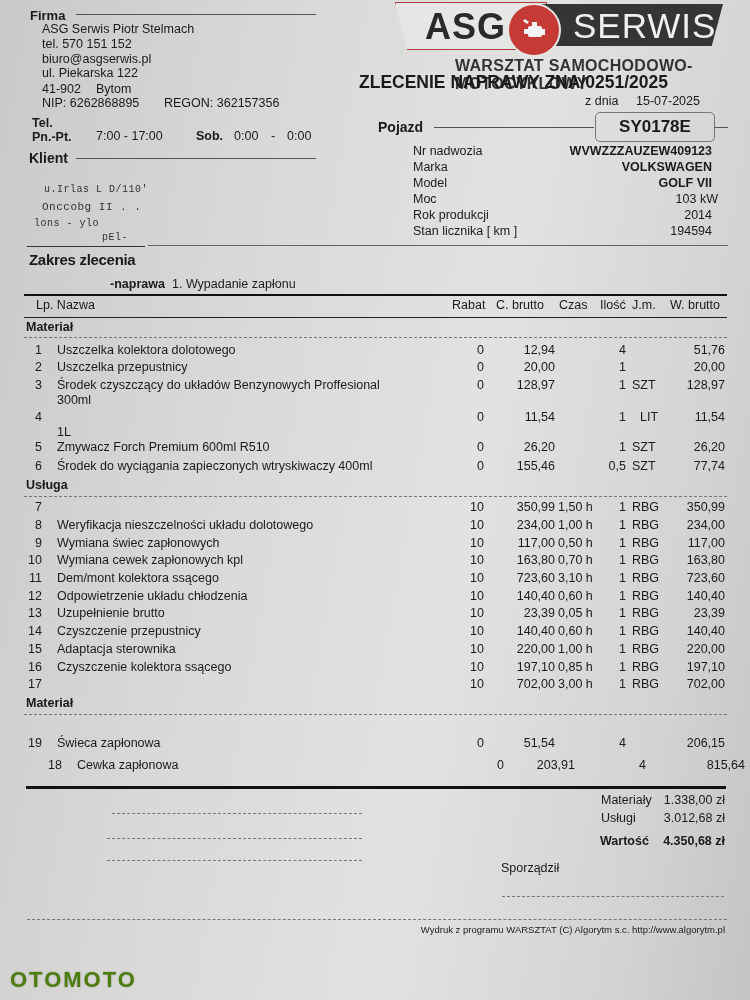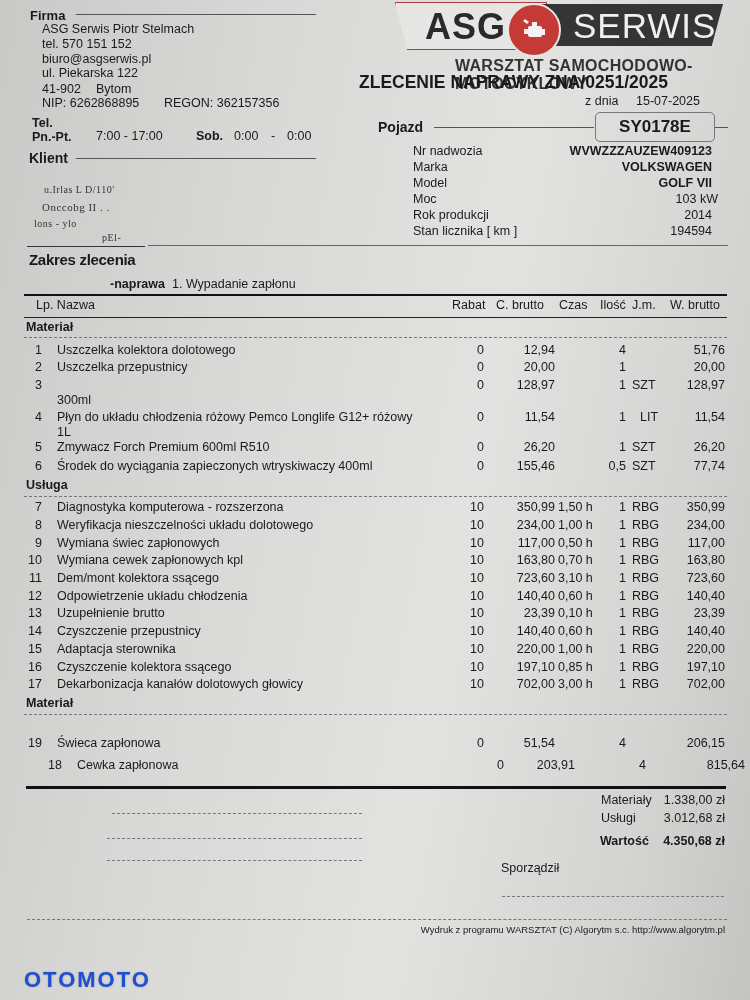"u.Irlas L D/110'" .hand { font-family: Liberation Serif, serif -> Liberation Mono, monospace }
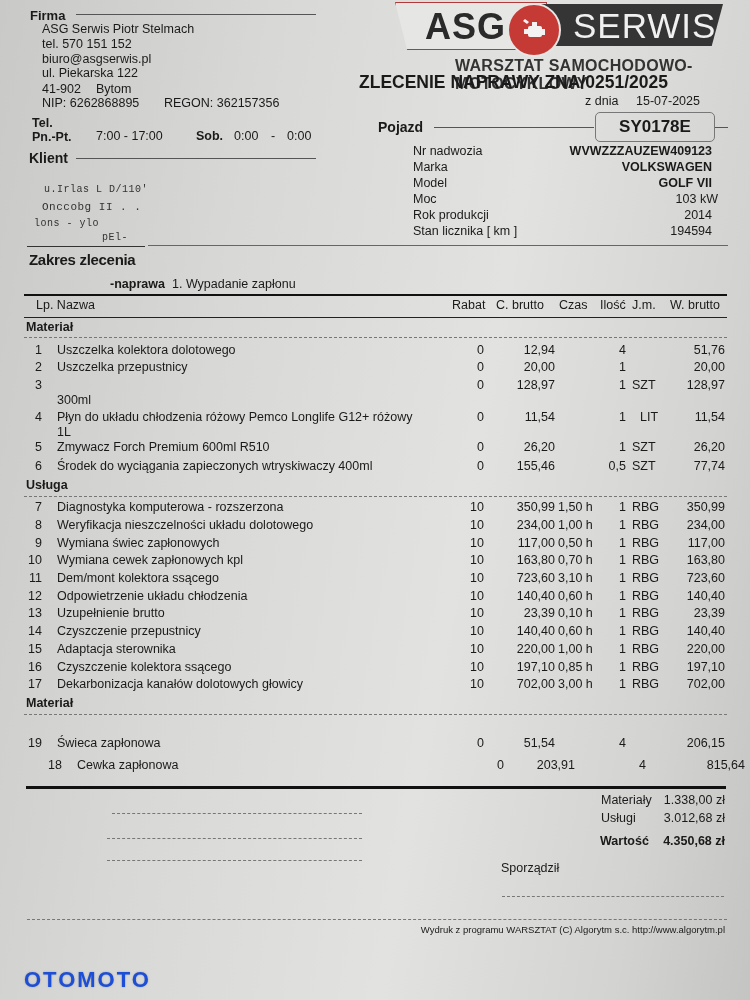"Środek czyszczący do układów Benzynowych" span.c-name { html: none -> <span>Środek czyszczący do układów Benzynowych Proffesional</span> }
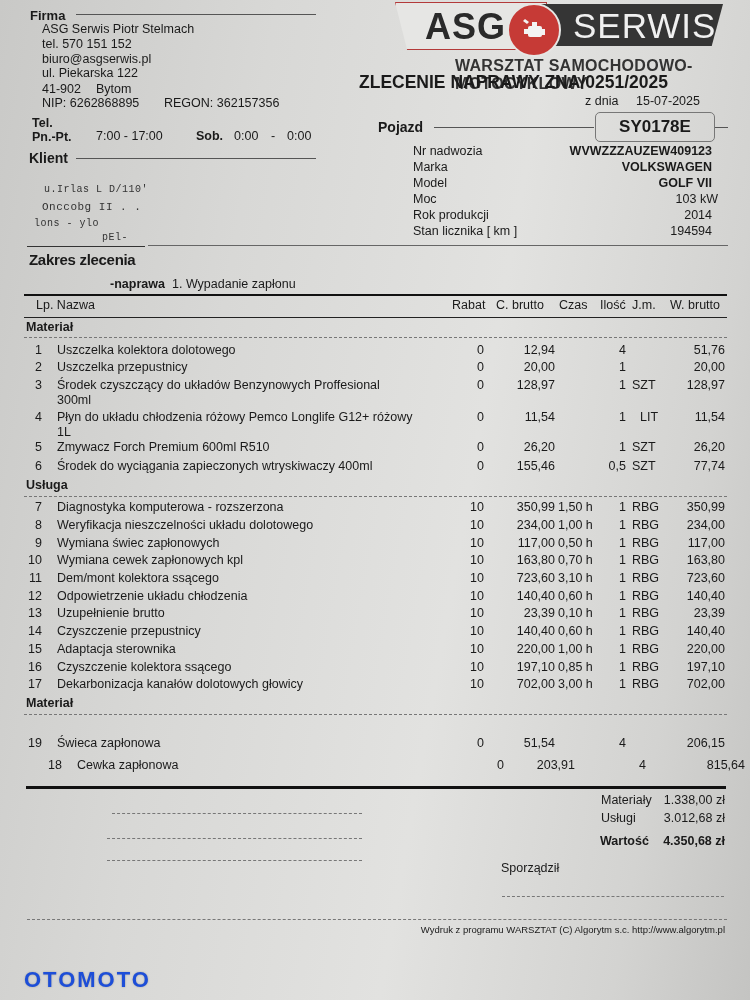"Płyn do układu chłodzenia różowy" span.c-name { html: <span>Płyn do układu chłodzenia różowy Pemco Longlife G12+ różowy</span> -> none }
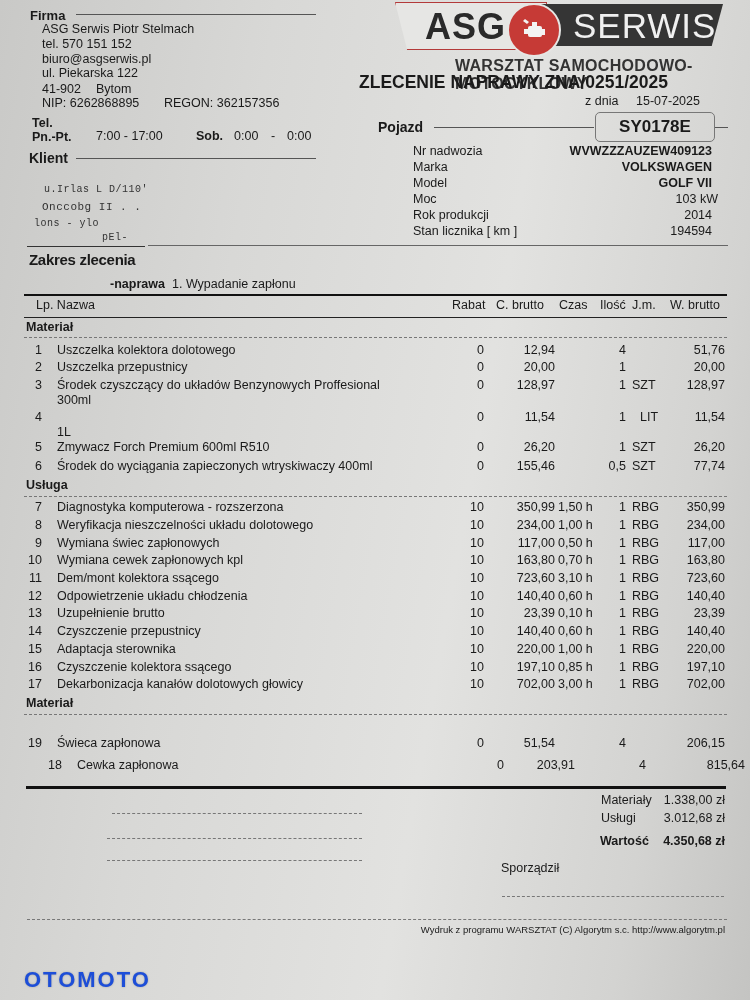"Diagnostyka komputerowa - rozszerzona" span.c-name { html: <span>Diagnostyka komputerowa - rozszerzona</span> -> none }
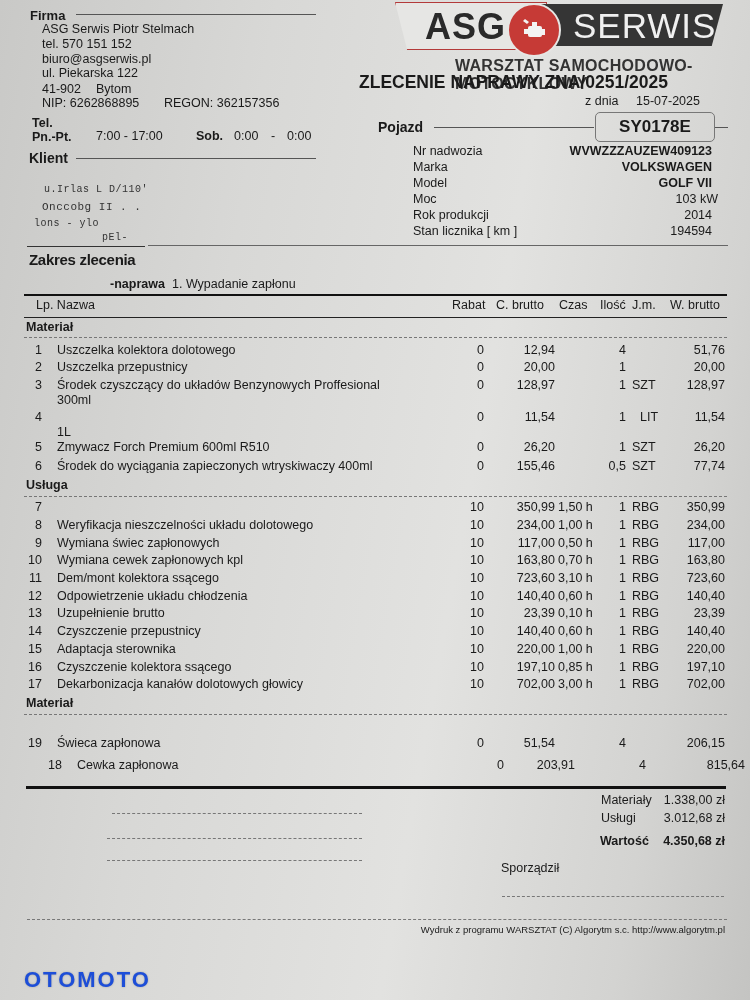"0,10 h" span.c-czas { text: 0,10 -> 0,05 }
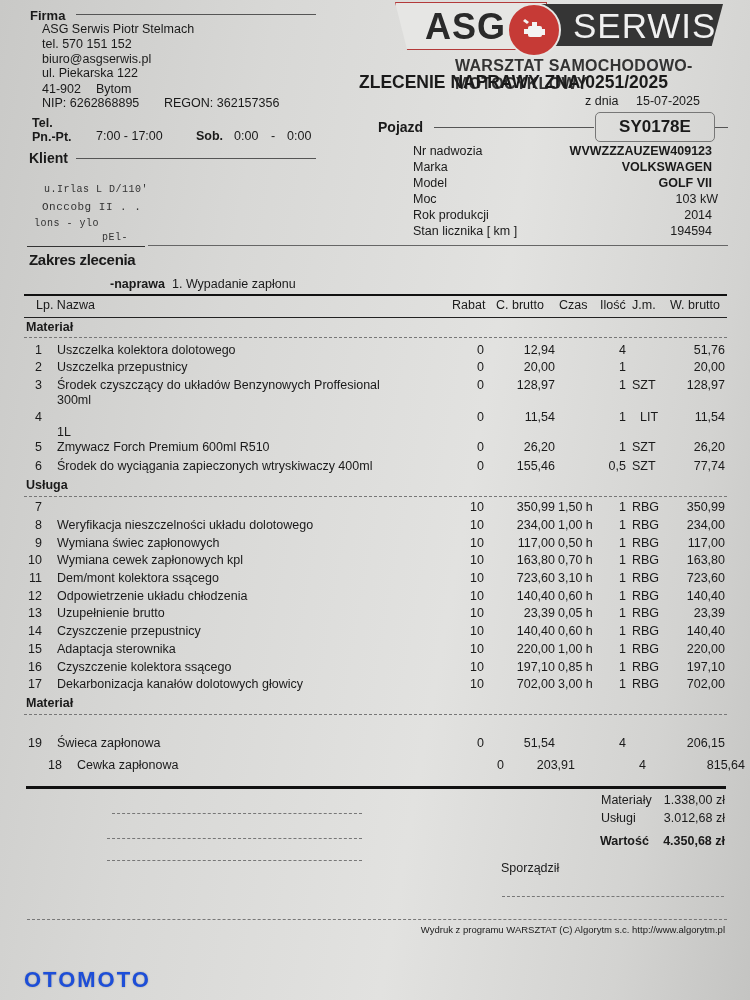"Dekarbonizacja kanałów dolotowych" span.c-name { html: <span>Dekarbonizacja kanałów dolotowych głowicy</span> -> none }
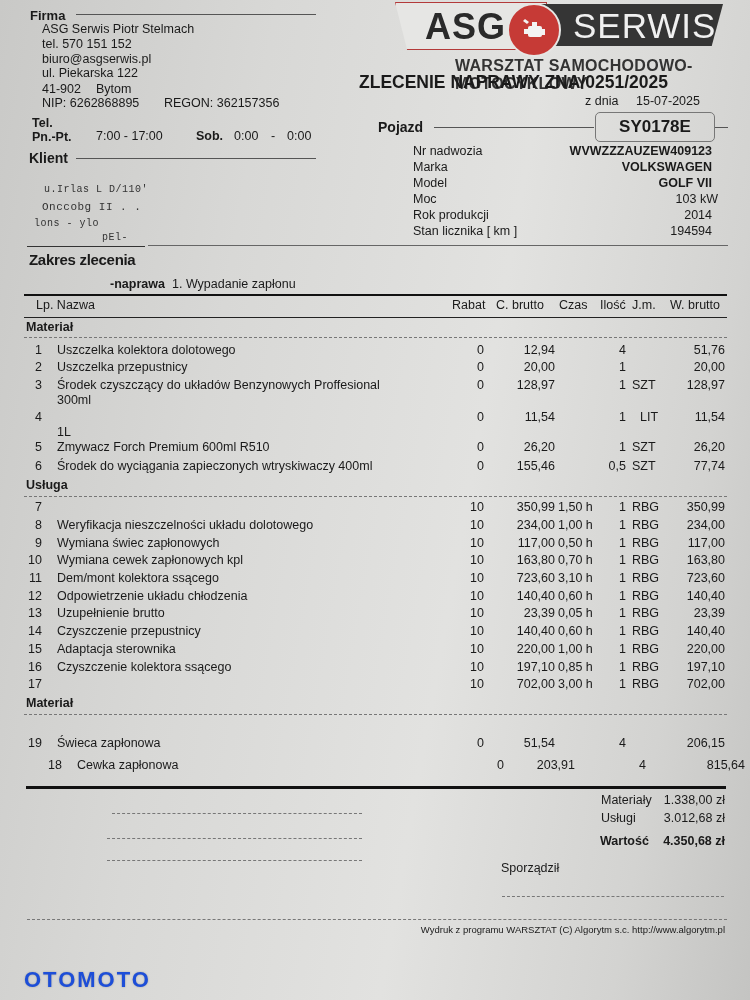"OTOMOTO" .otomoto { color: #1d4ed8 -> #4d7c0f; left: 24px -> 10px }
